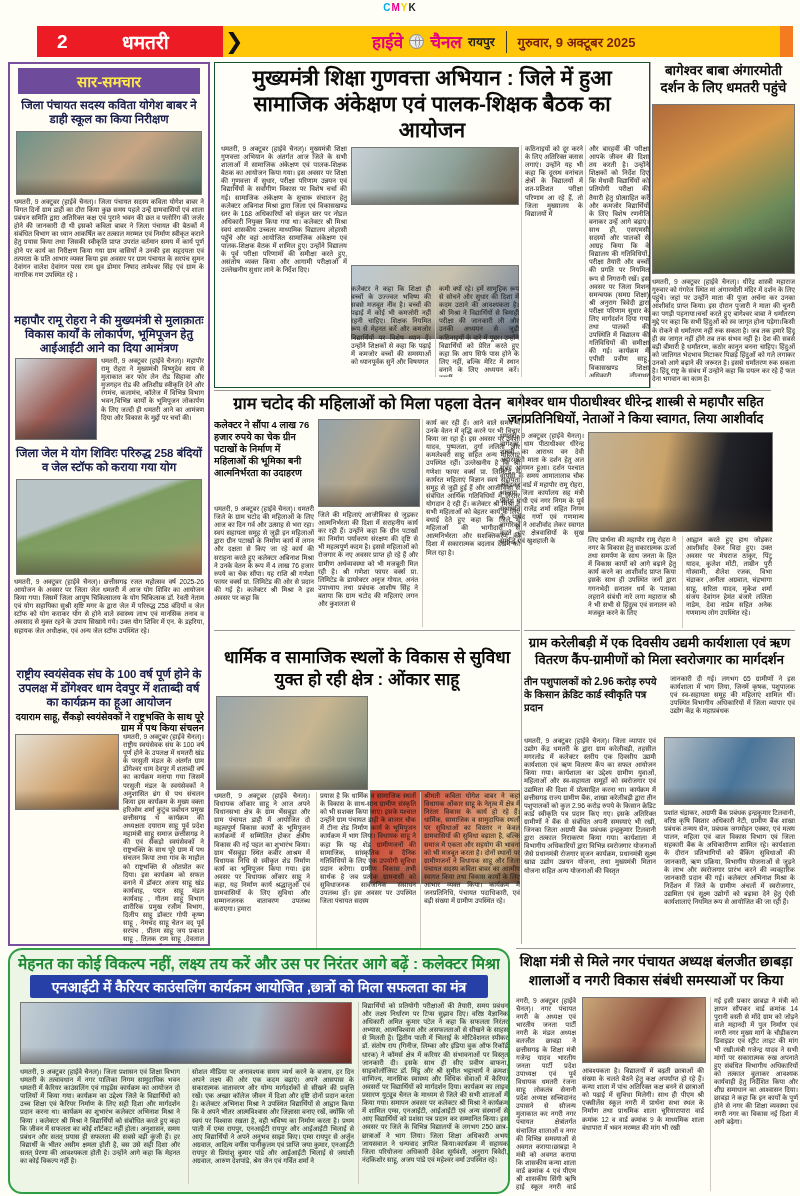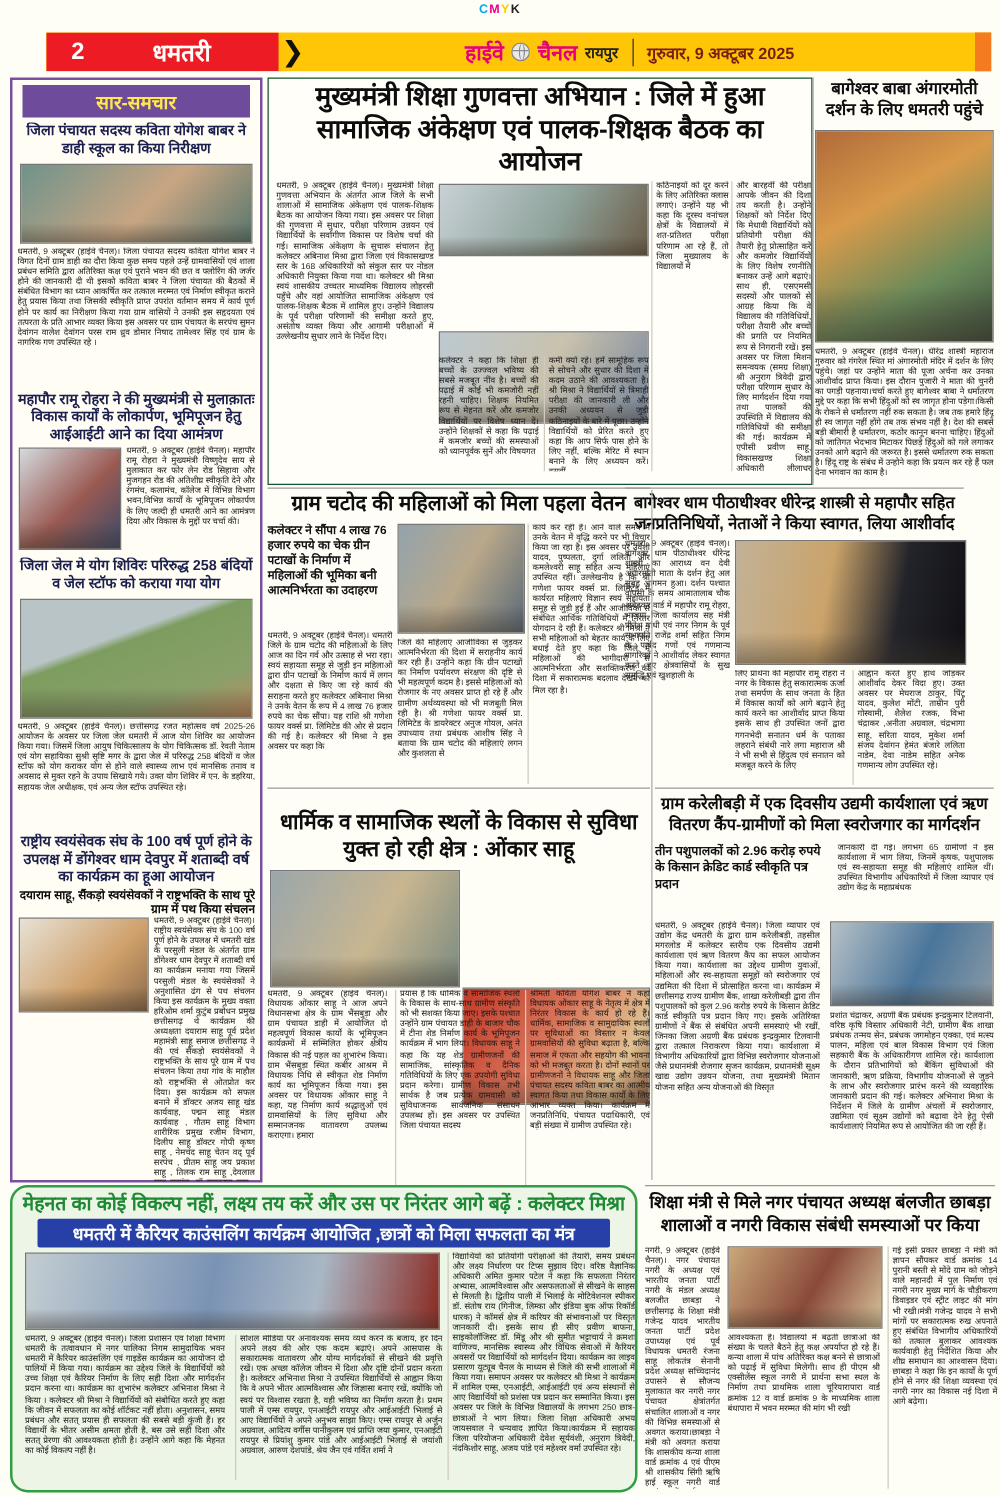"धमतरी में कैरियर काउंसलिंग कार्यक्रम" div.career-sub { text: धमतरी -> एनआईटी }
